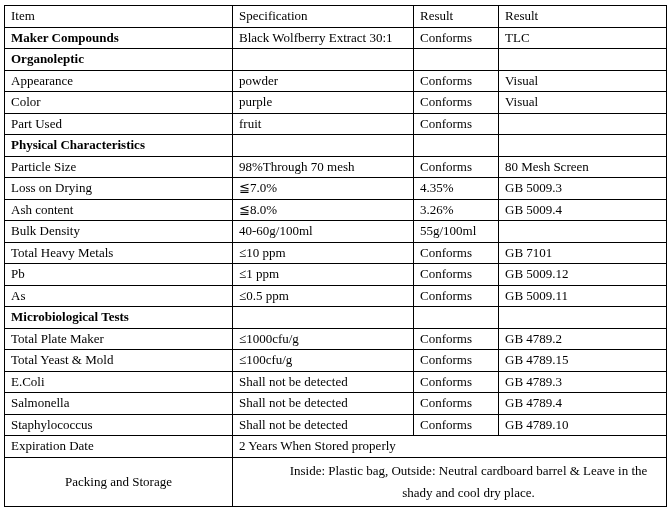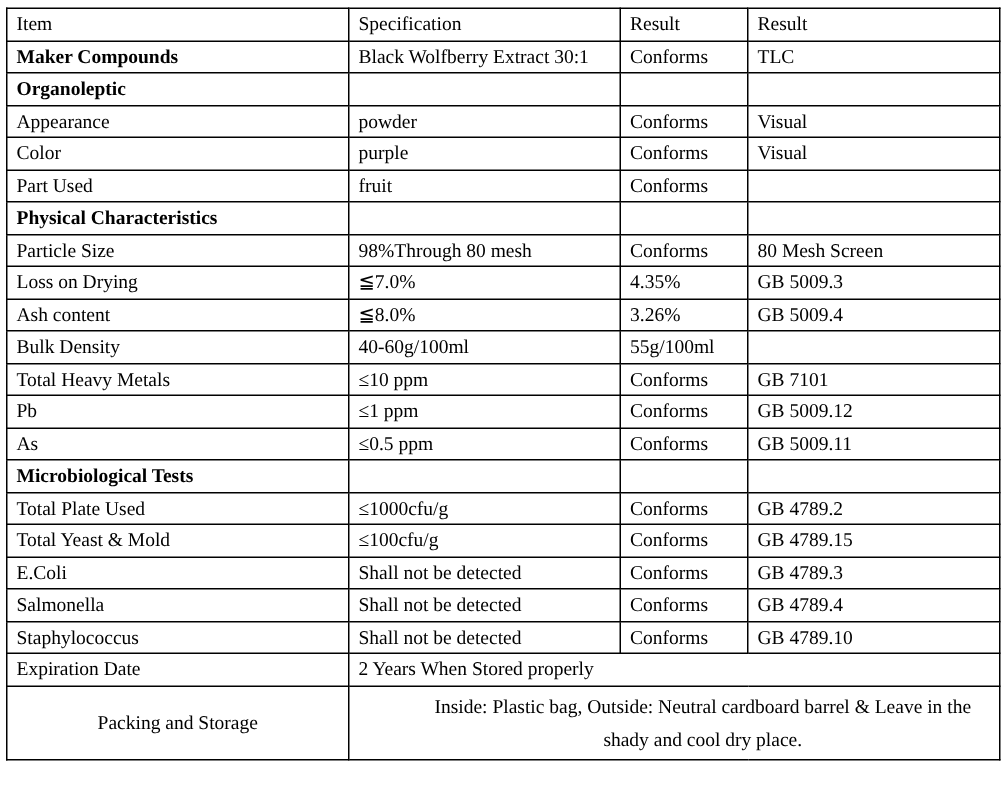"98%Through 80 mesh" td { text: 80 -> 70 }
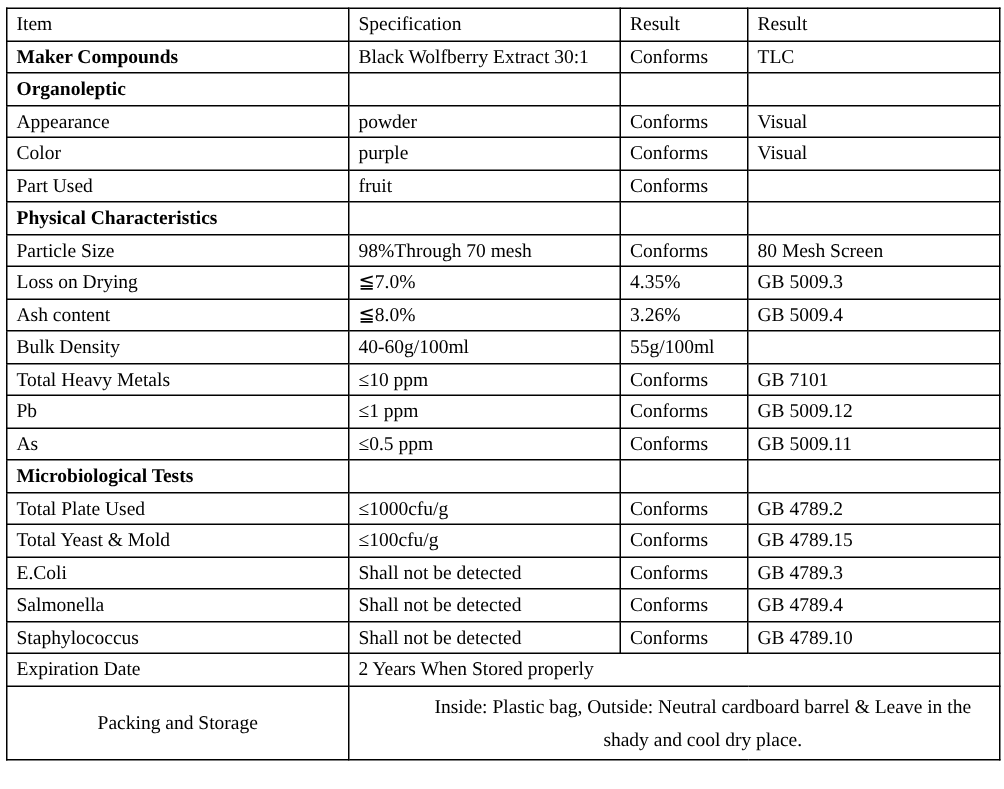"Total Plate Used" td { text: Used -> Maker }
